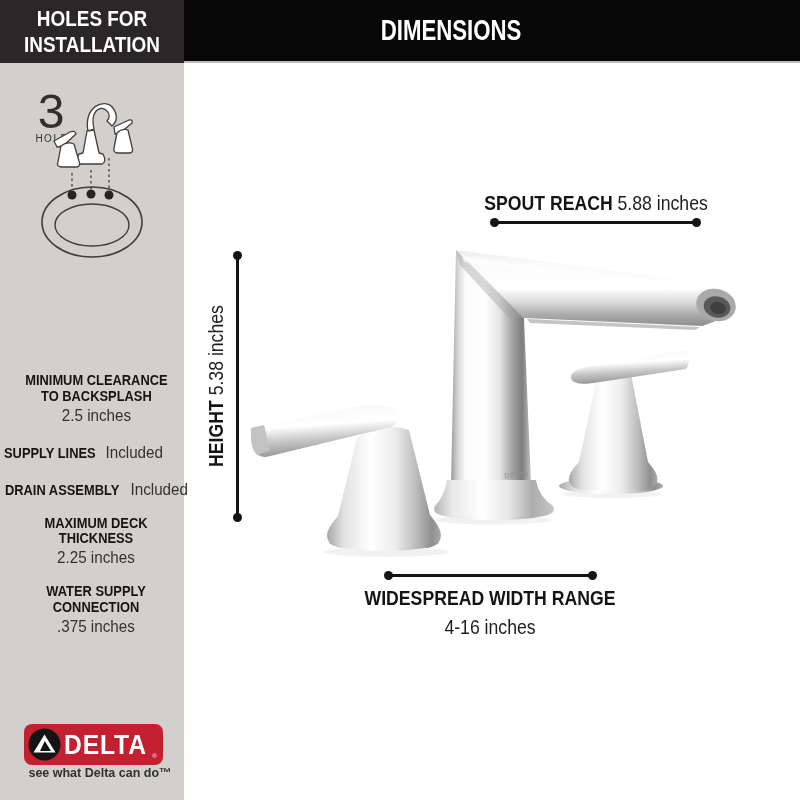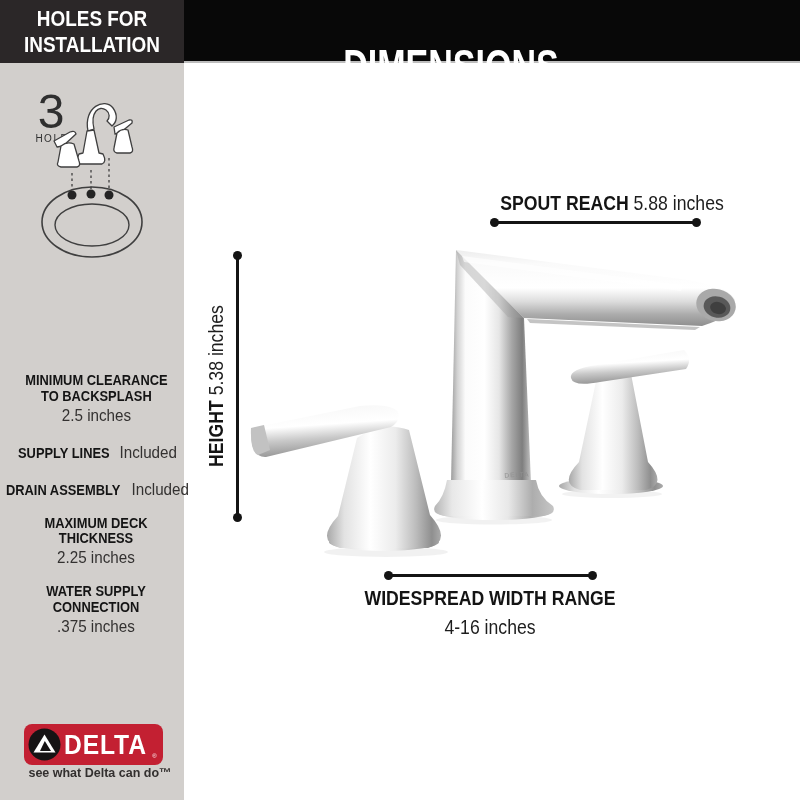"DIMENSIONS" .main-title { font-size: 46px -> 30px; margin-top: 36px -> none }
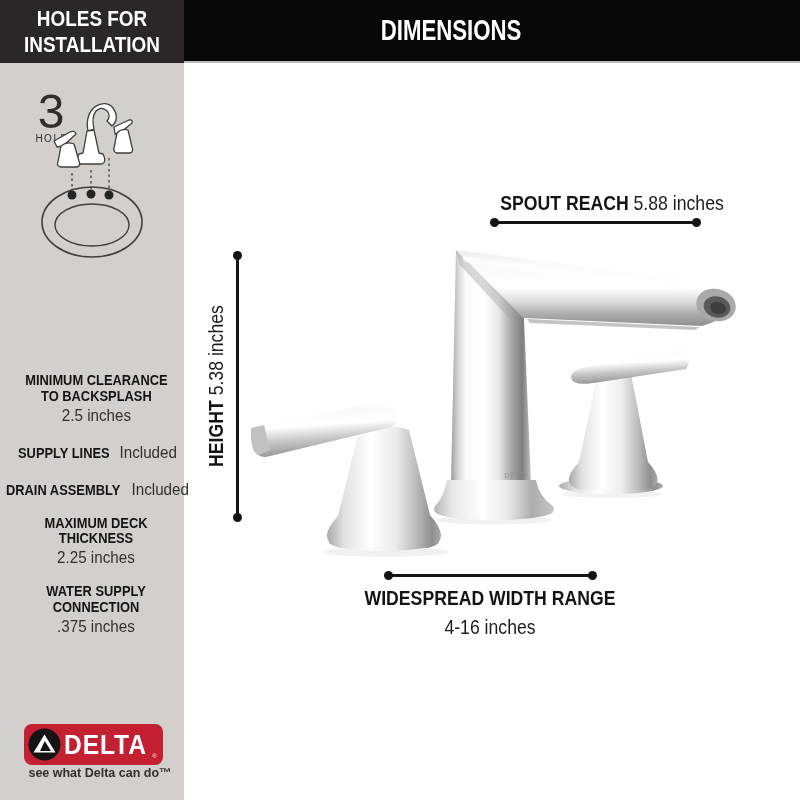"SPOUT REACH 5.88 inches" div.dim-label { left: 612px -> 596px }
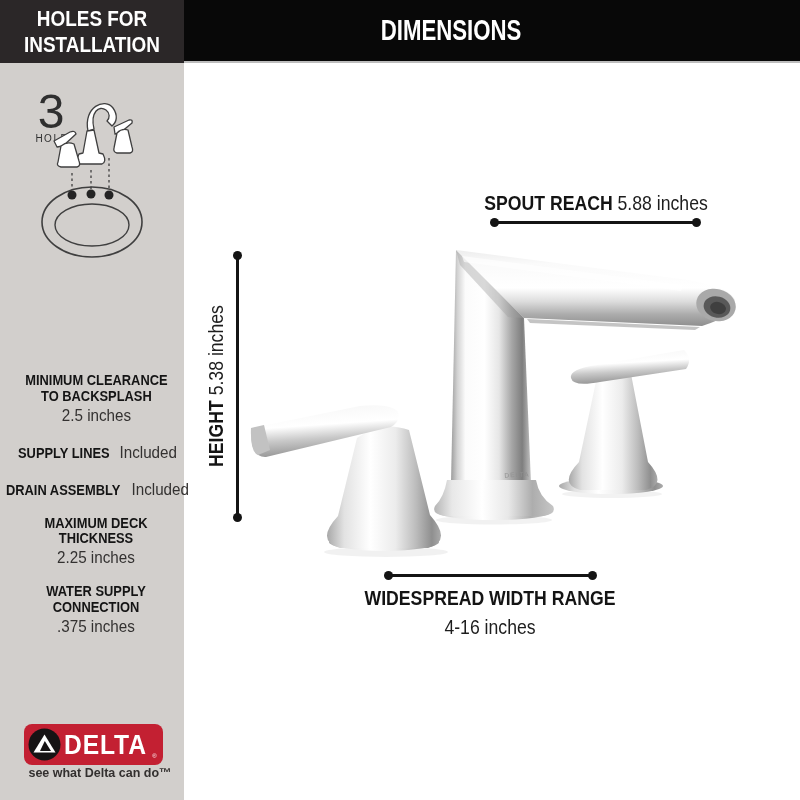"MINIMUM CLEARANCE" .spec-list { align-items: center -> flex-start }
